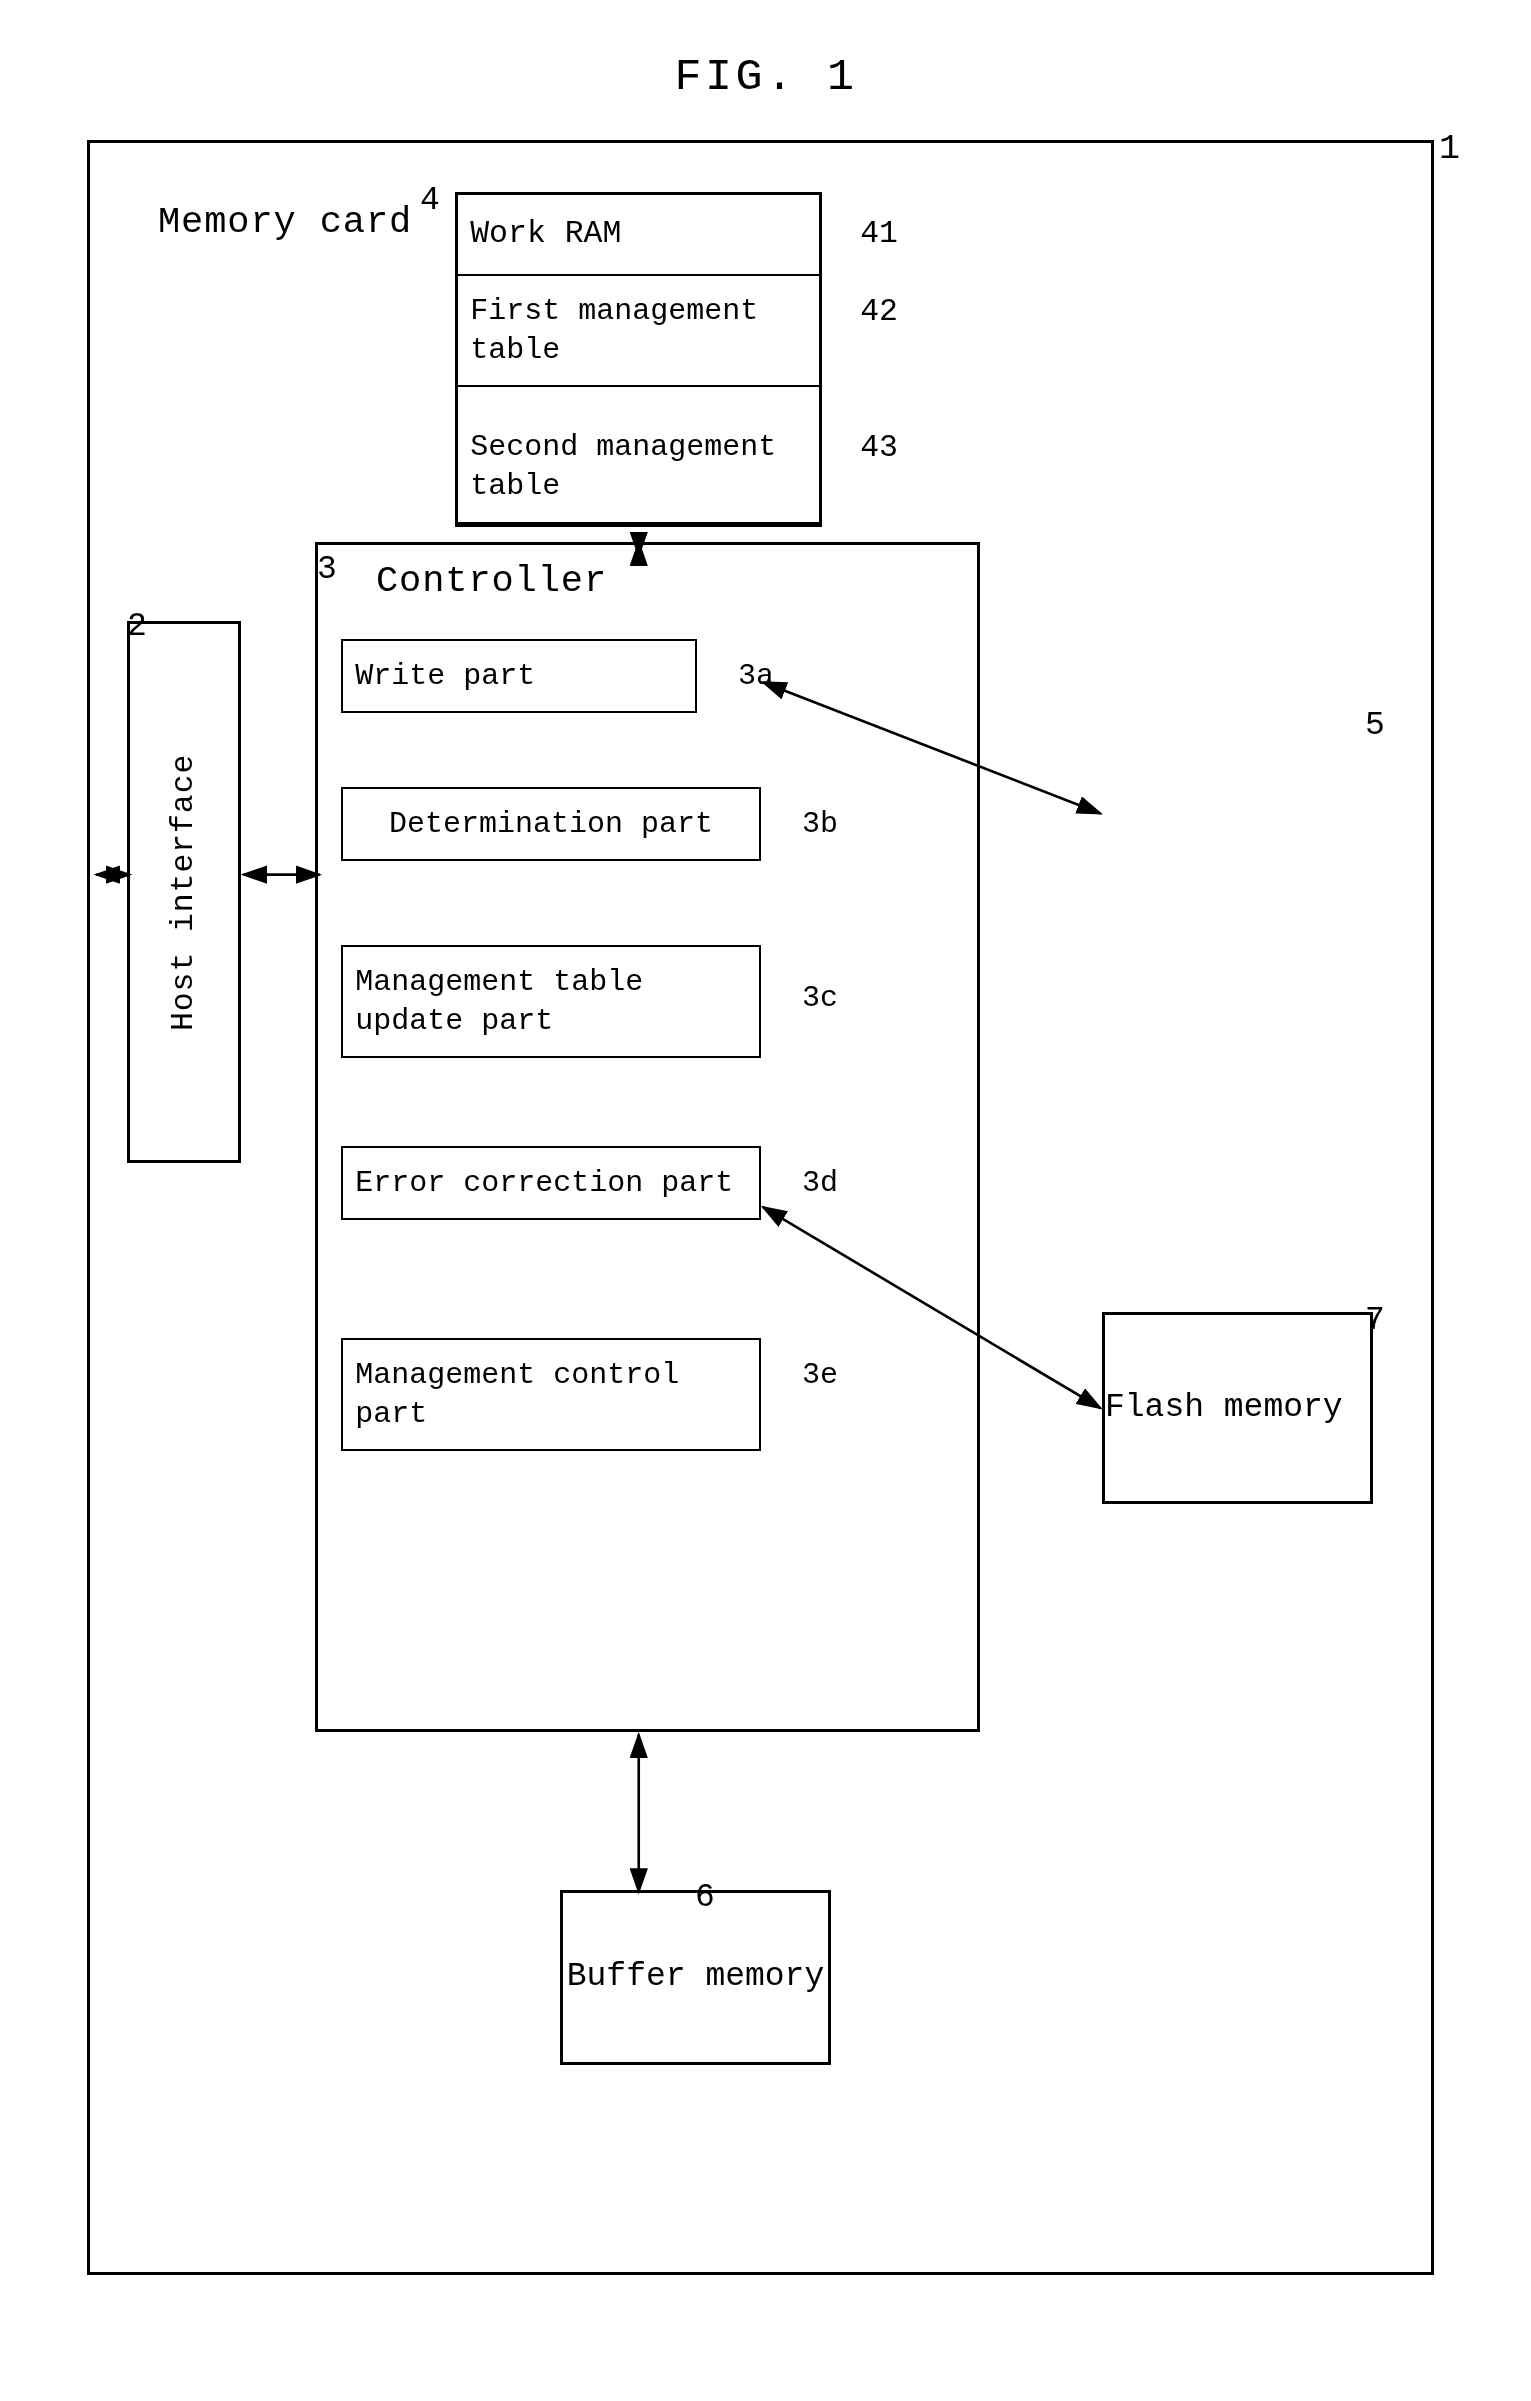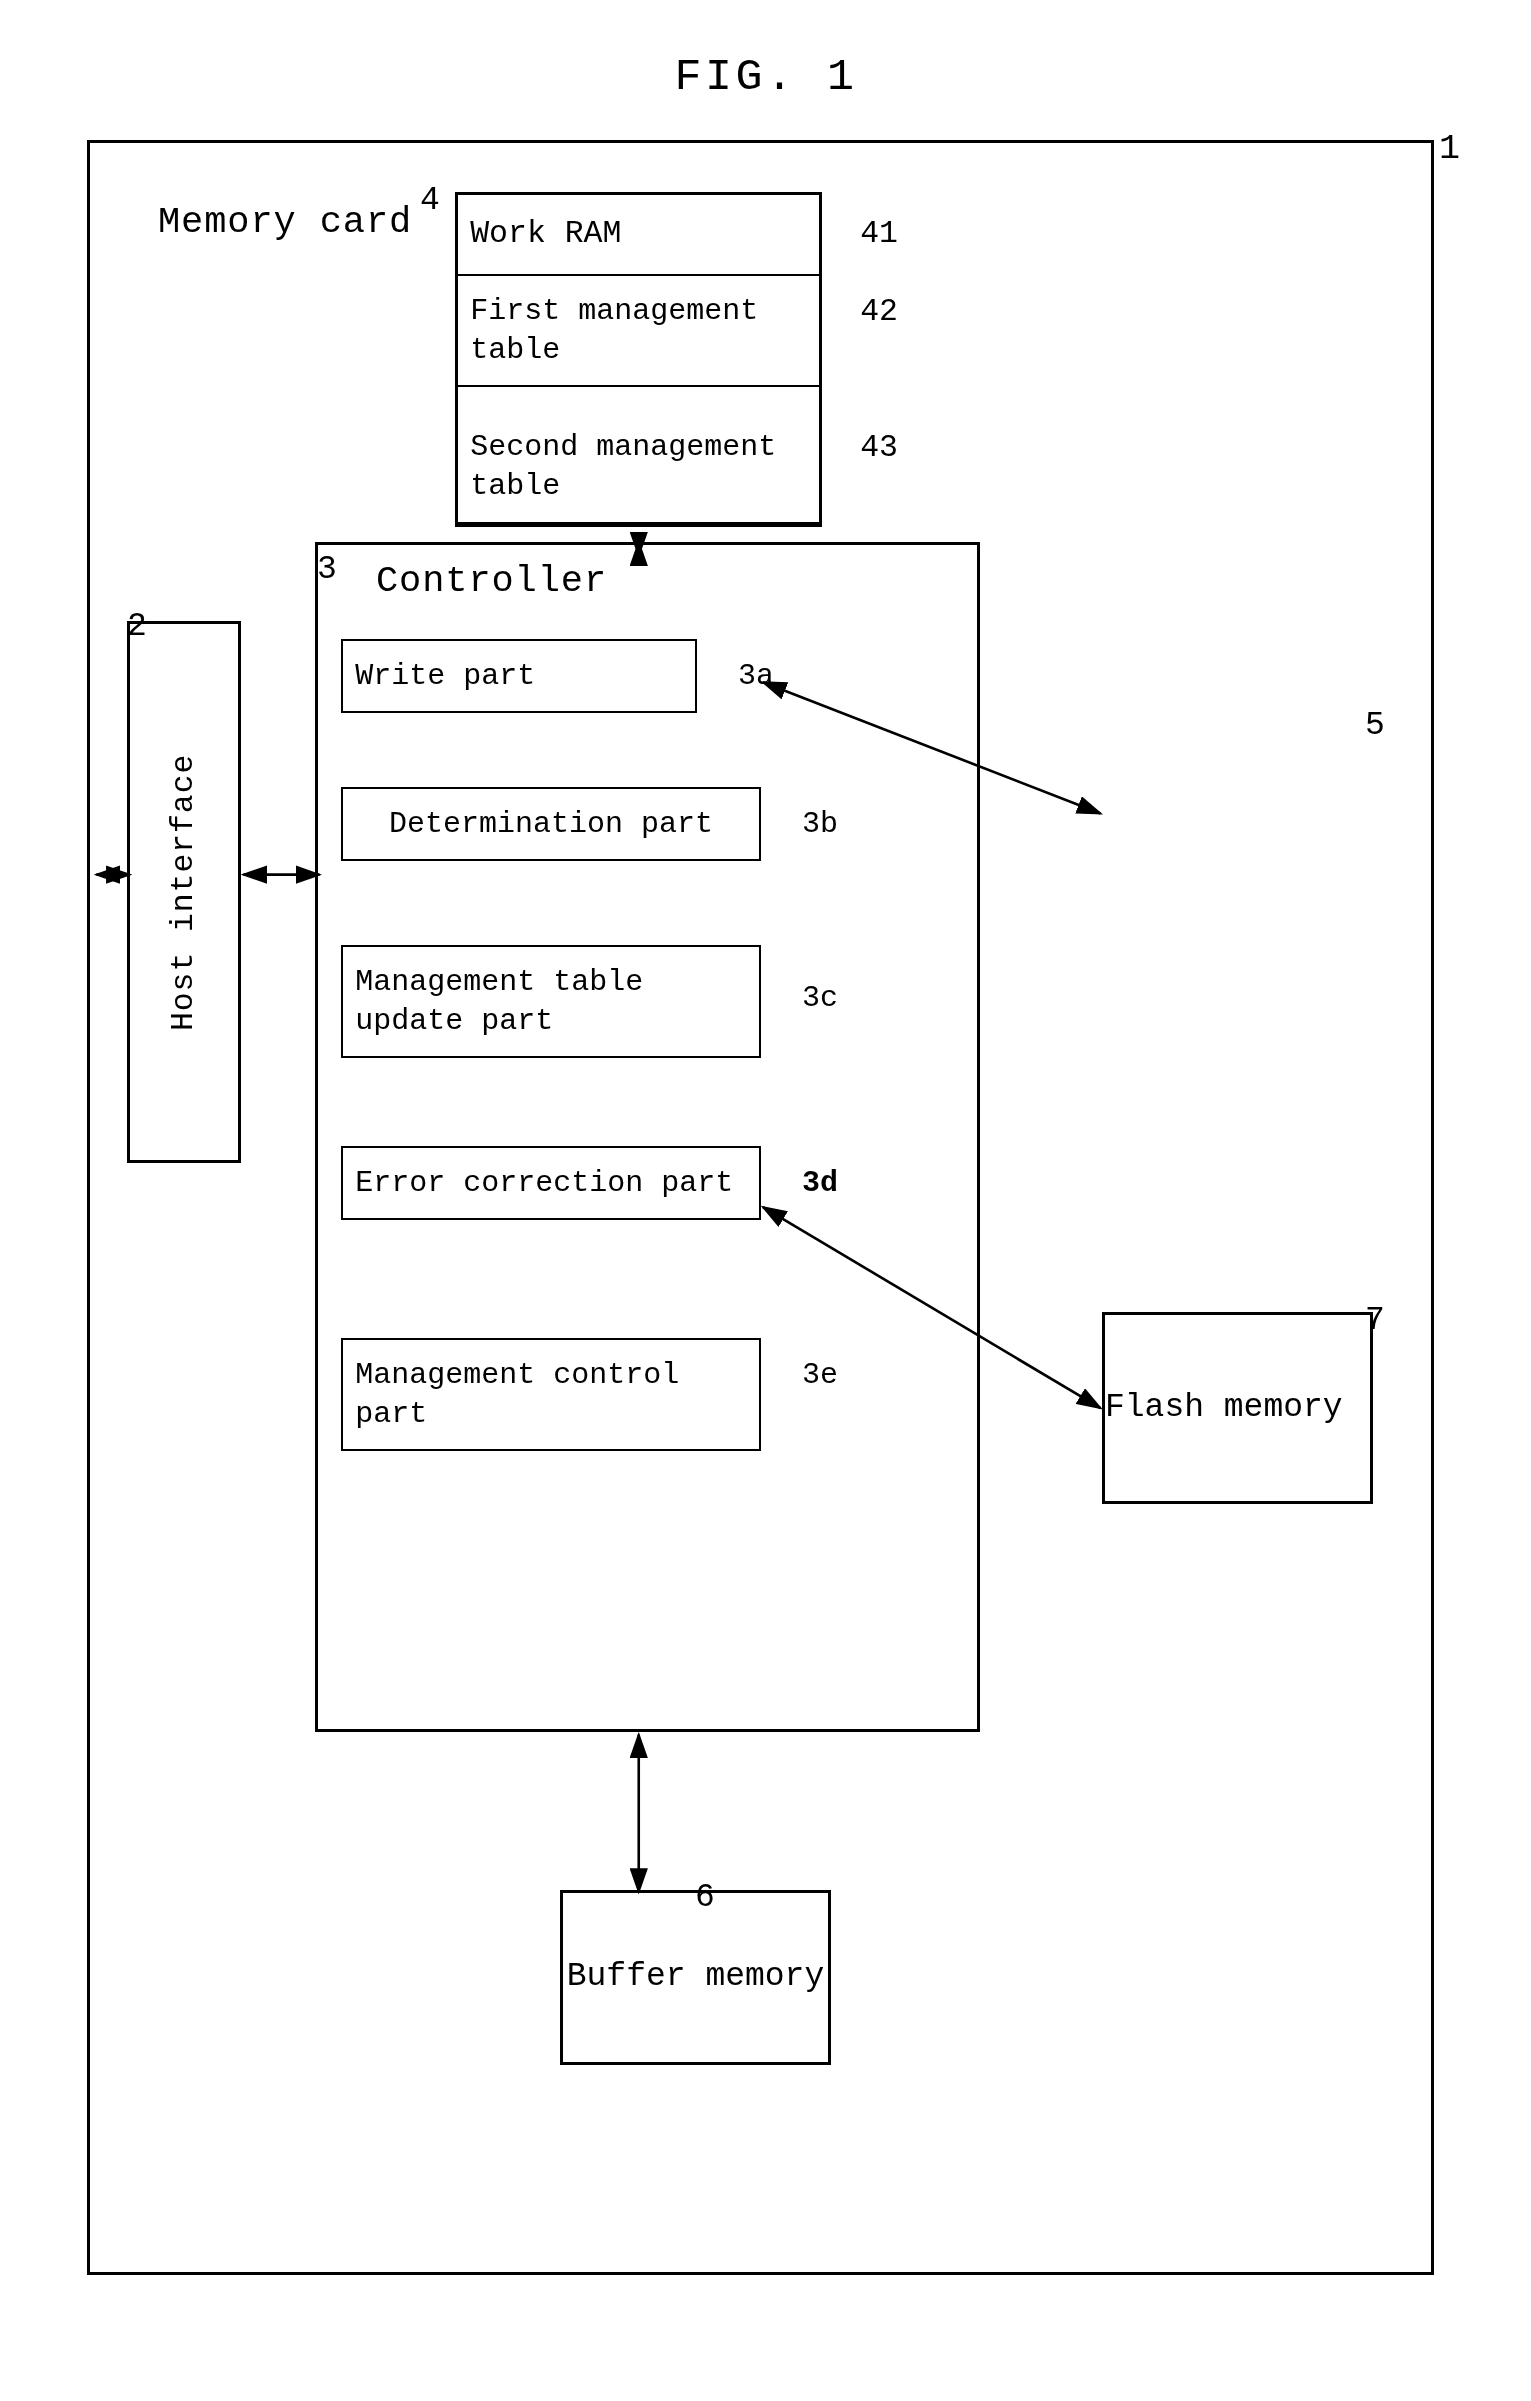"3d" span { font-weight: bold -> none }
